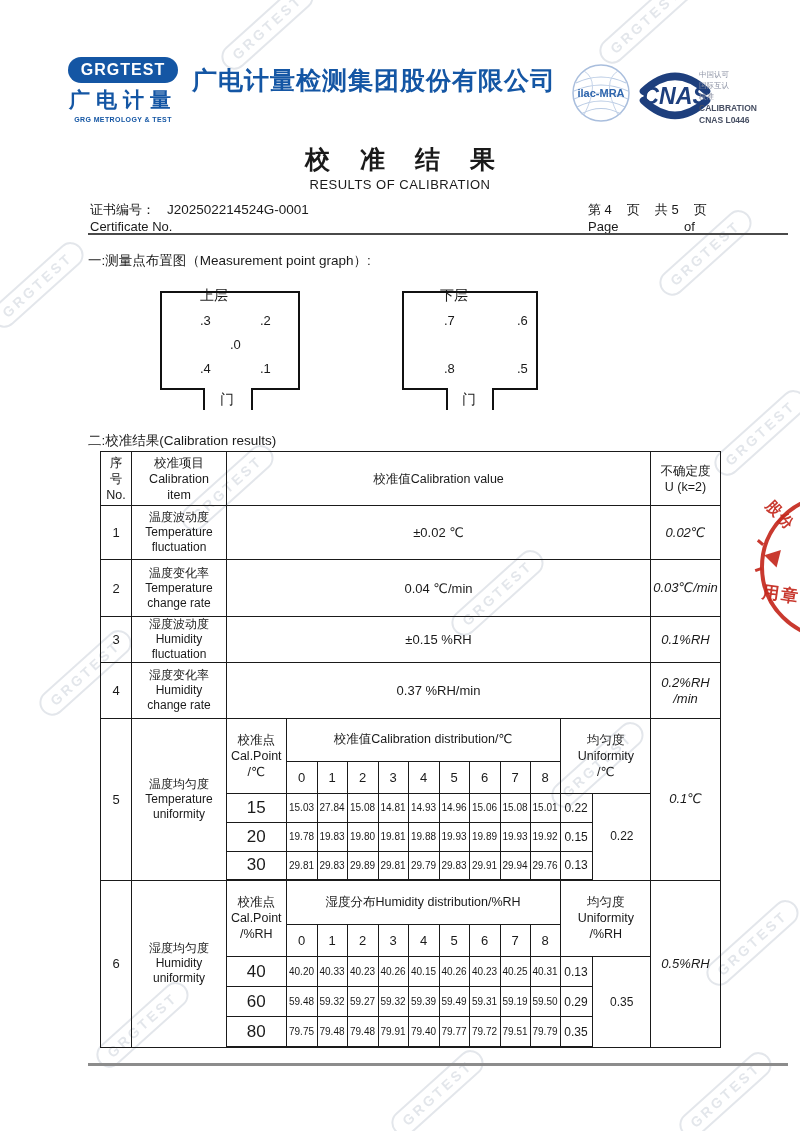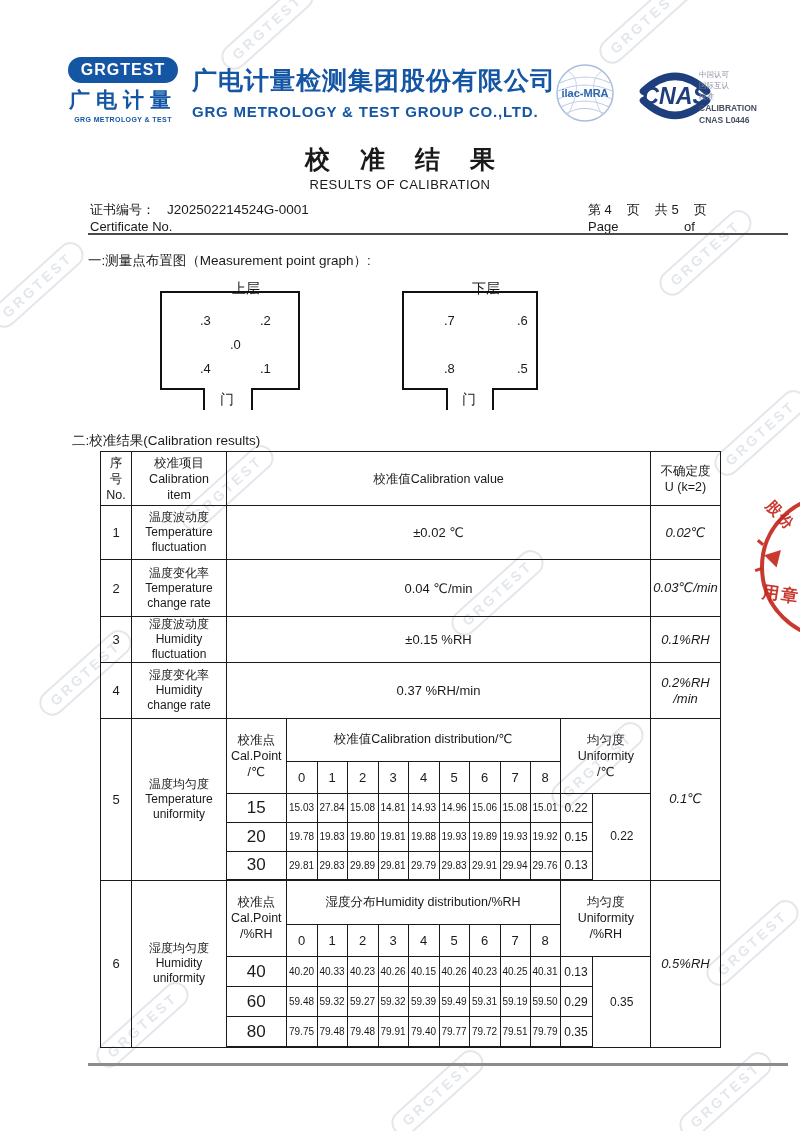"ilac-MRA" .ilac { left: 555px -> 571px }
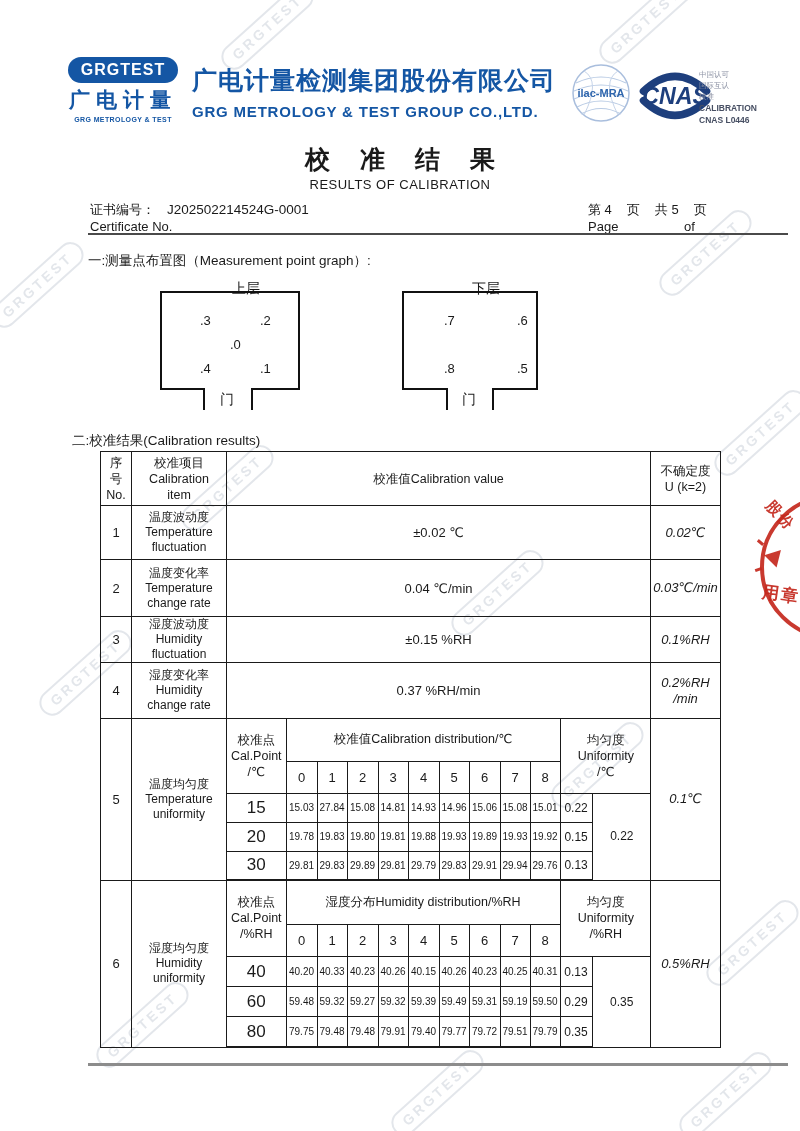"GRG METROLOGY & TEST GROUP" div.company-en { html: <div>GRG METROLOGY &amp; TEST GROUP CO.,LTD.</div> -> none }
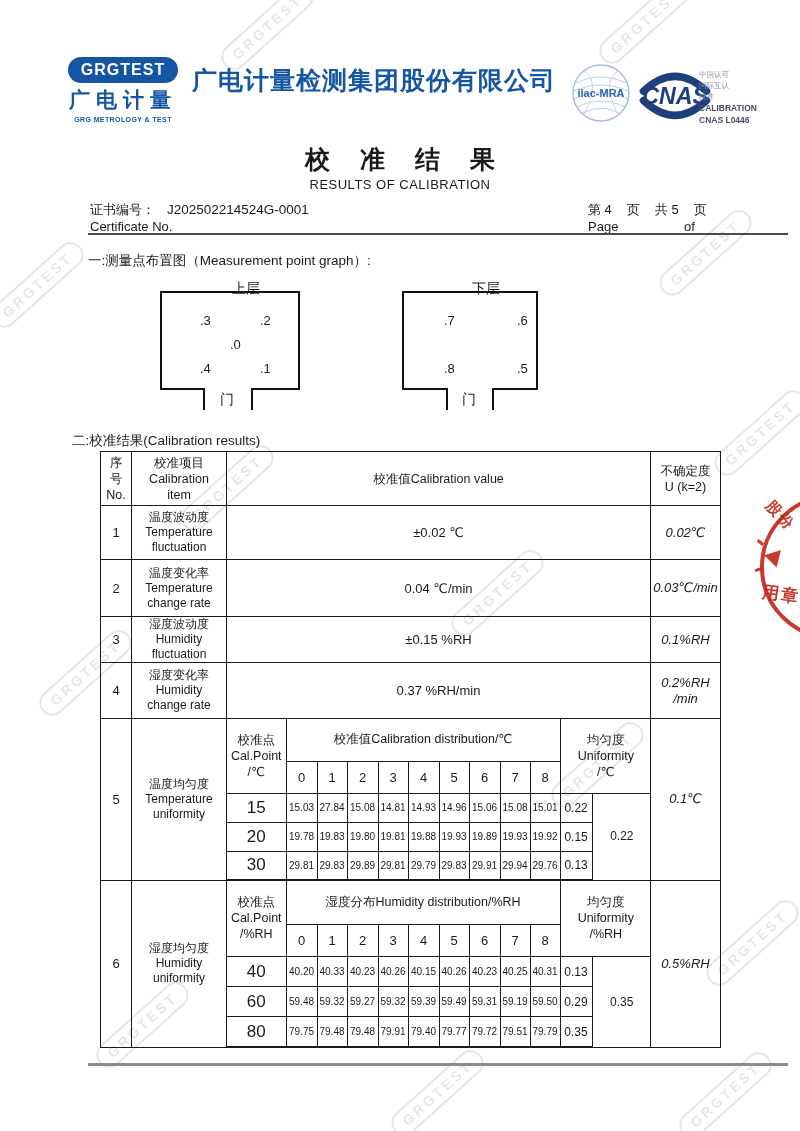"上层" .dia-title { text-align: right -> left; top: 280px -> 287px }
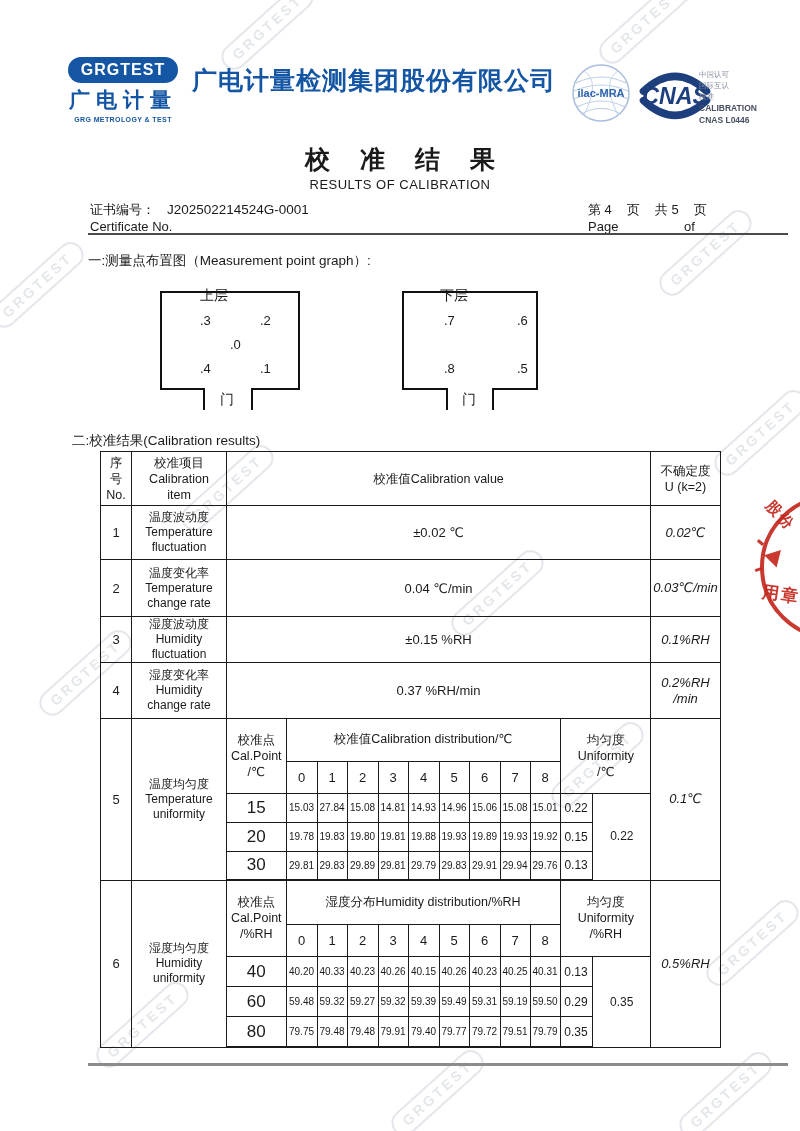"二:校准结果(Calibration results)" .s2 { left: 72px -> 88px }
